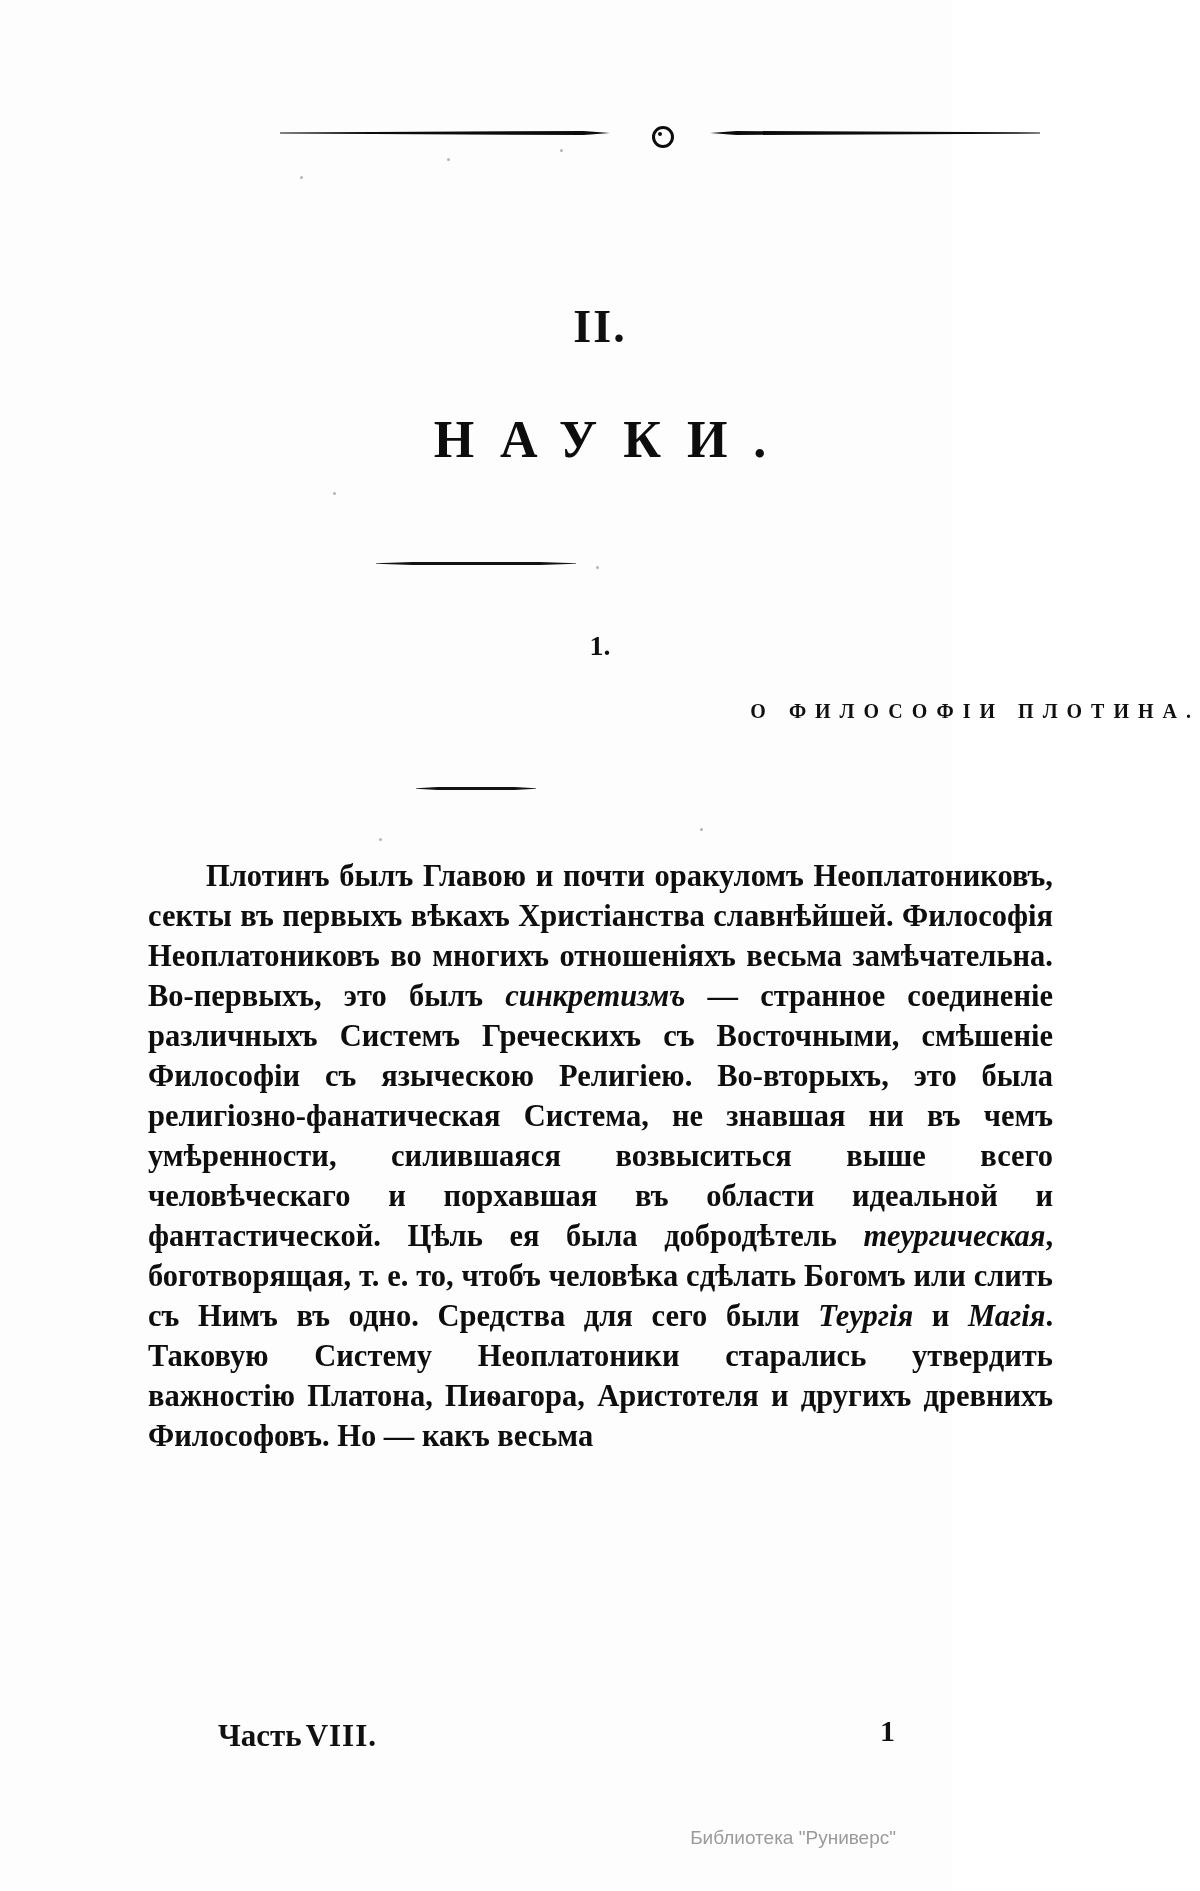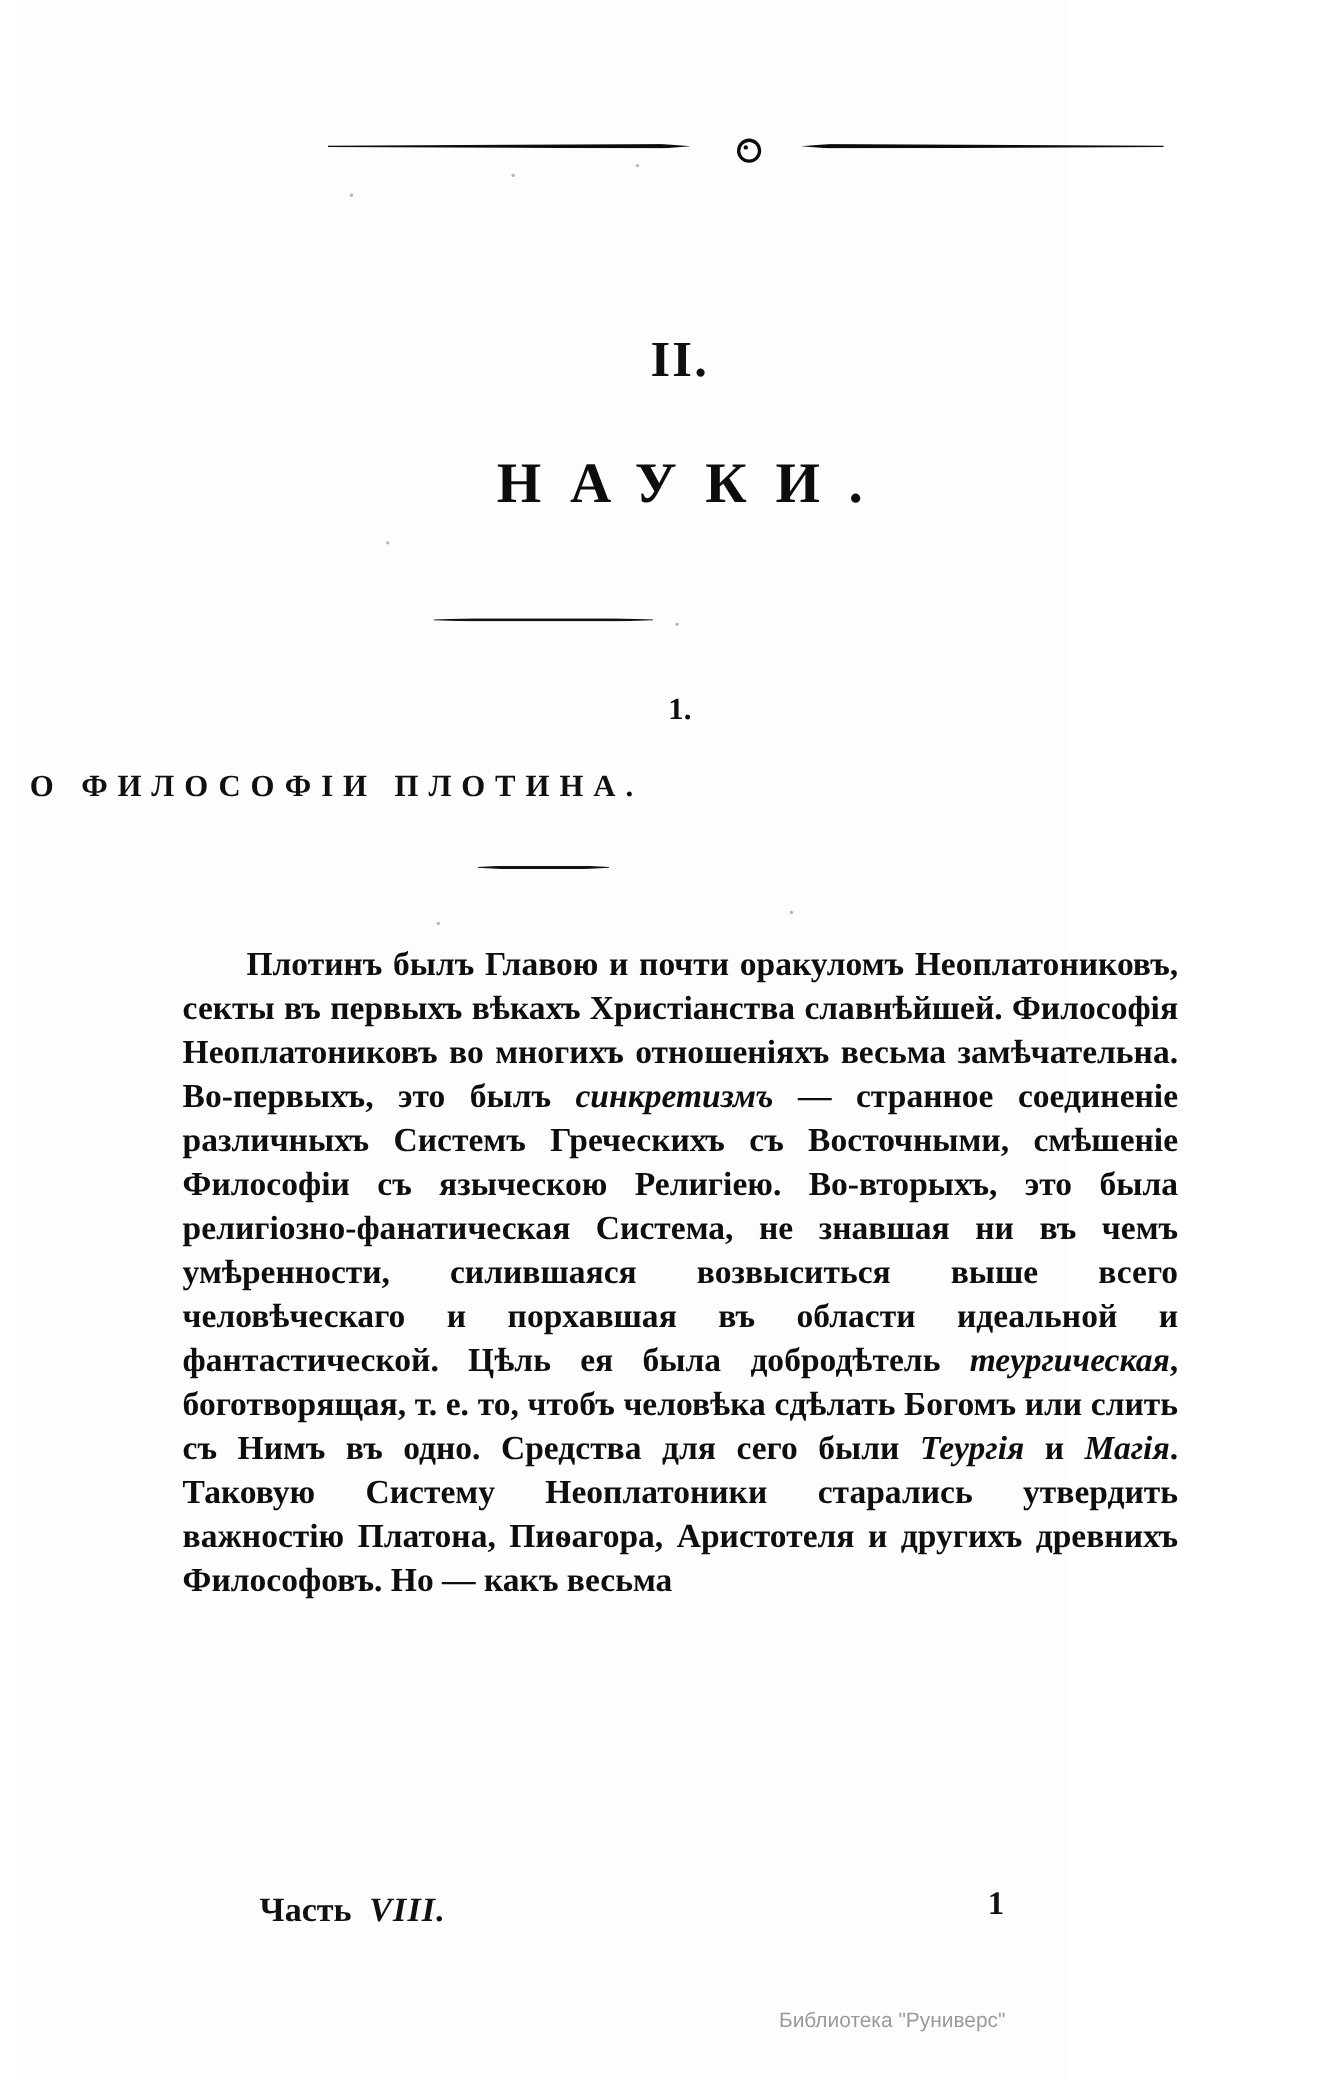"II." .page { left: 18px -> 0 }
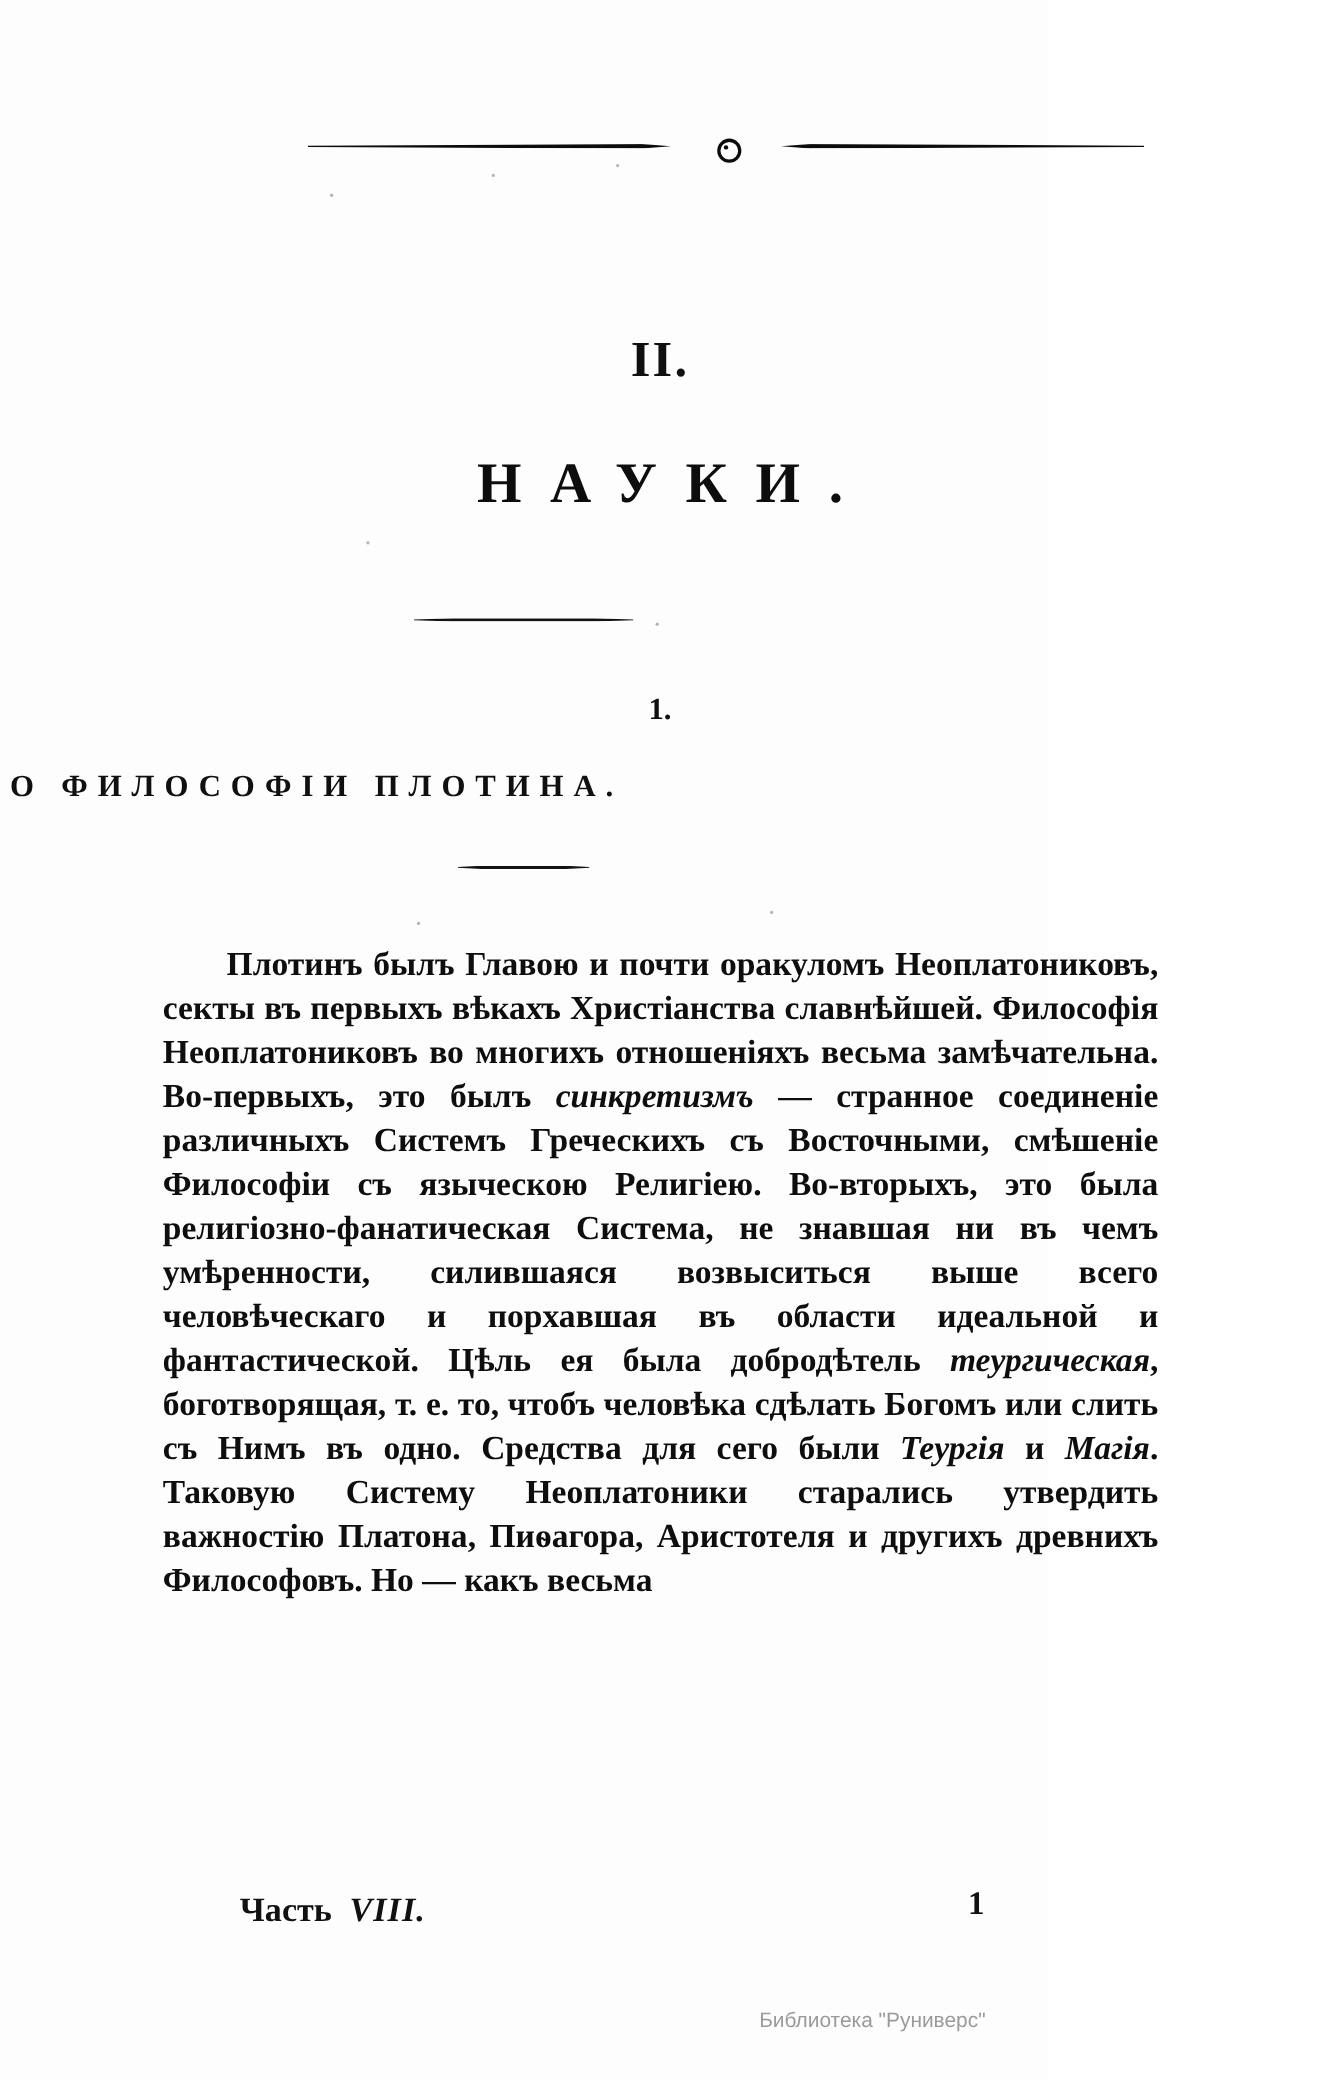"О ФИЛОСОФІИ ПЛОТИНА." .subsection-title { font-size: 28px -> 20px; text-align: left -> right }
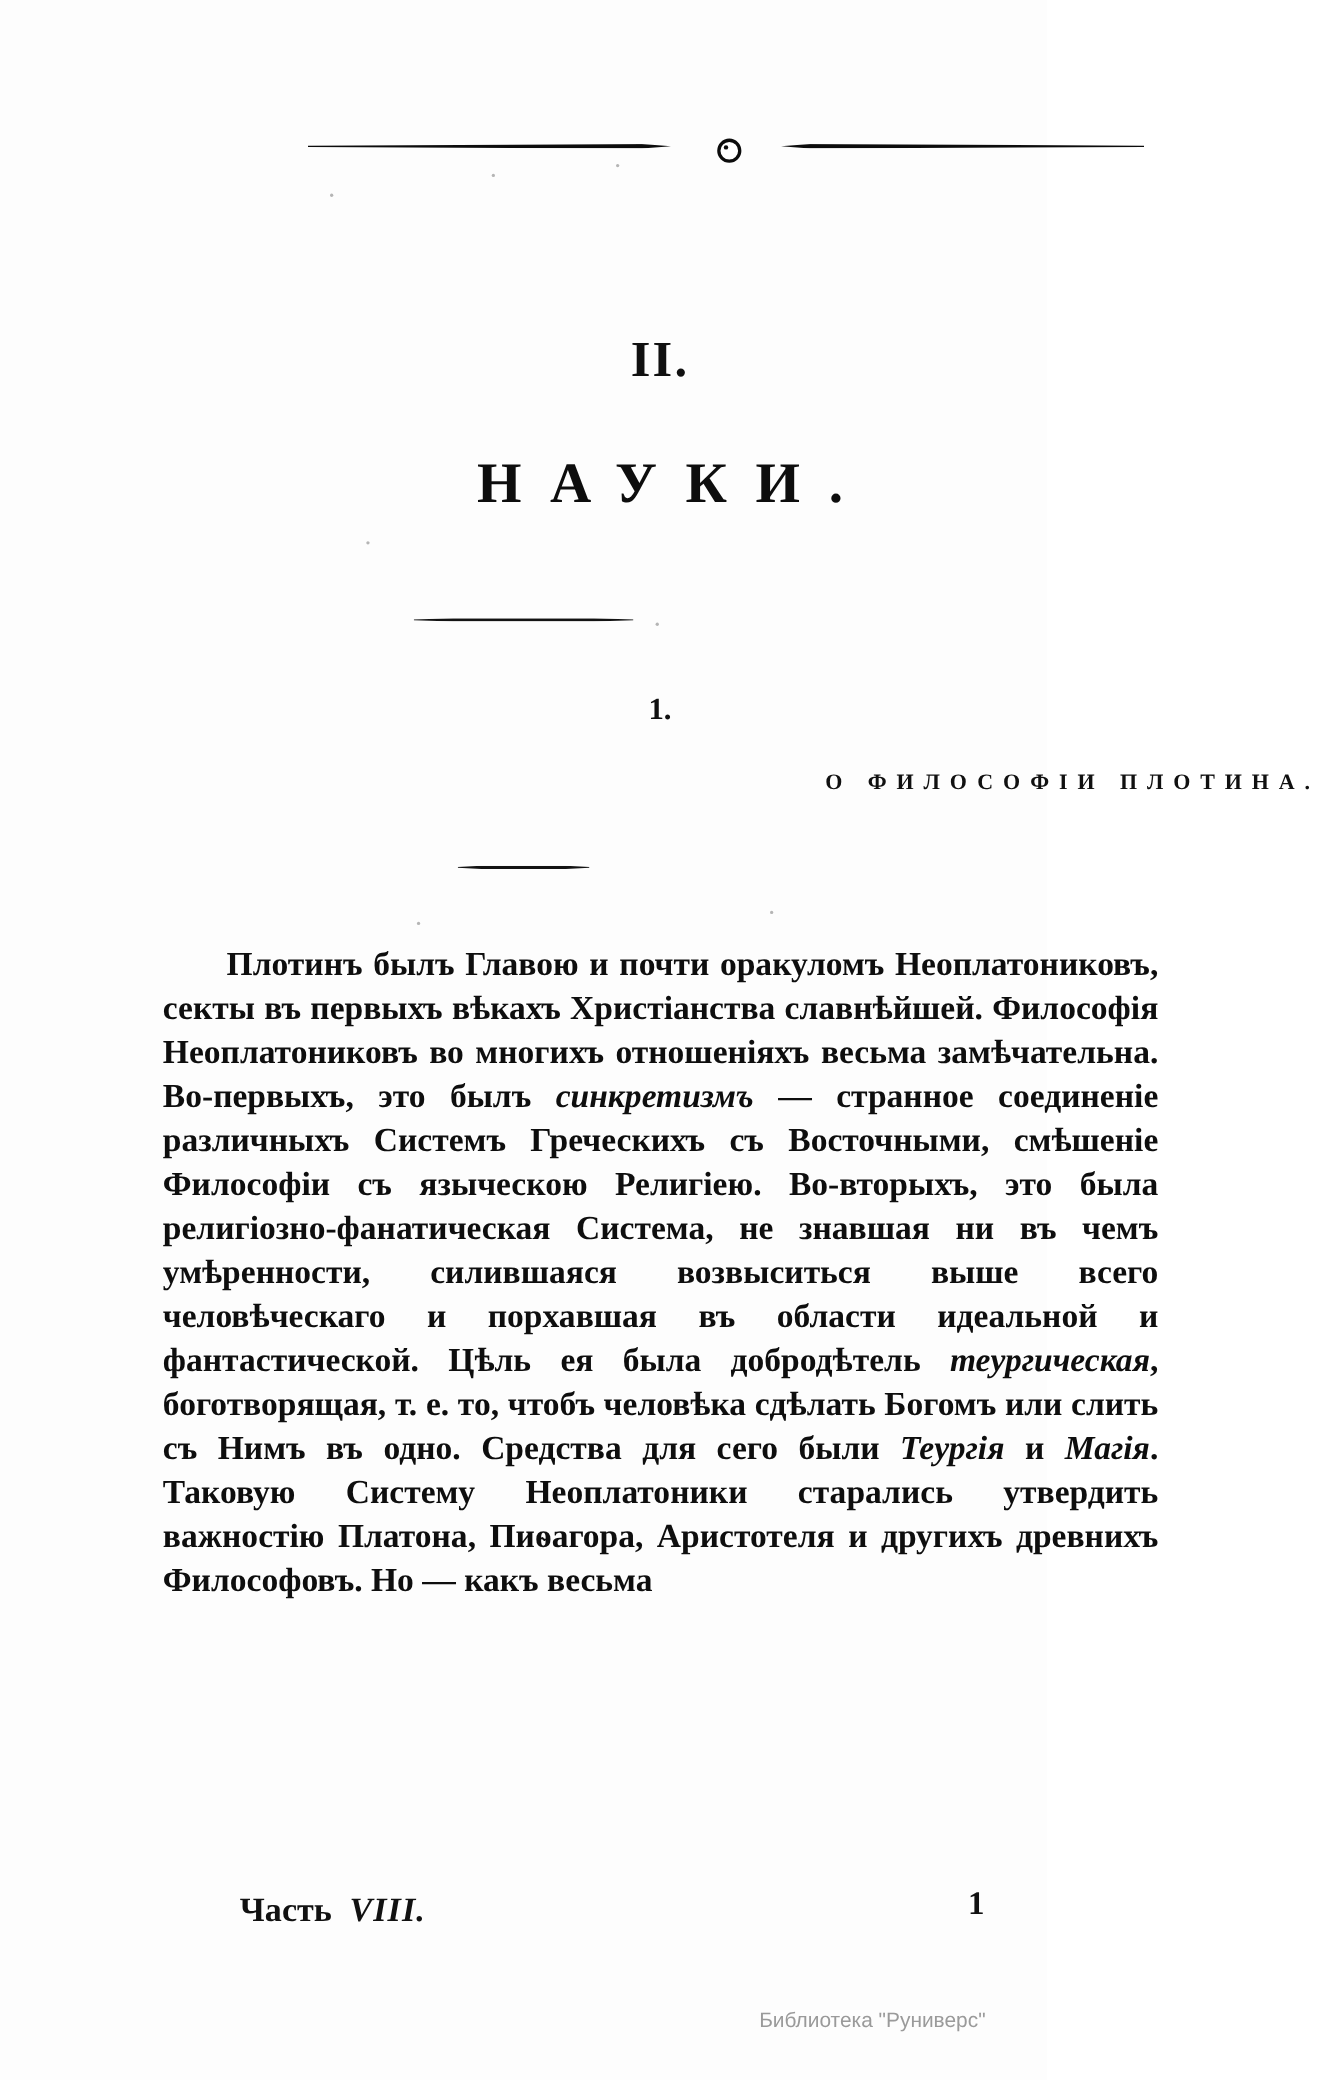"VIII." .footer-left .vol { font-style: italic -> none; margin-left: 16px -> 4px }
